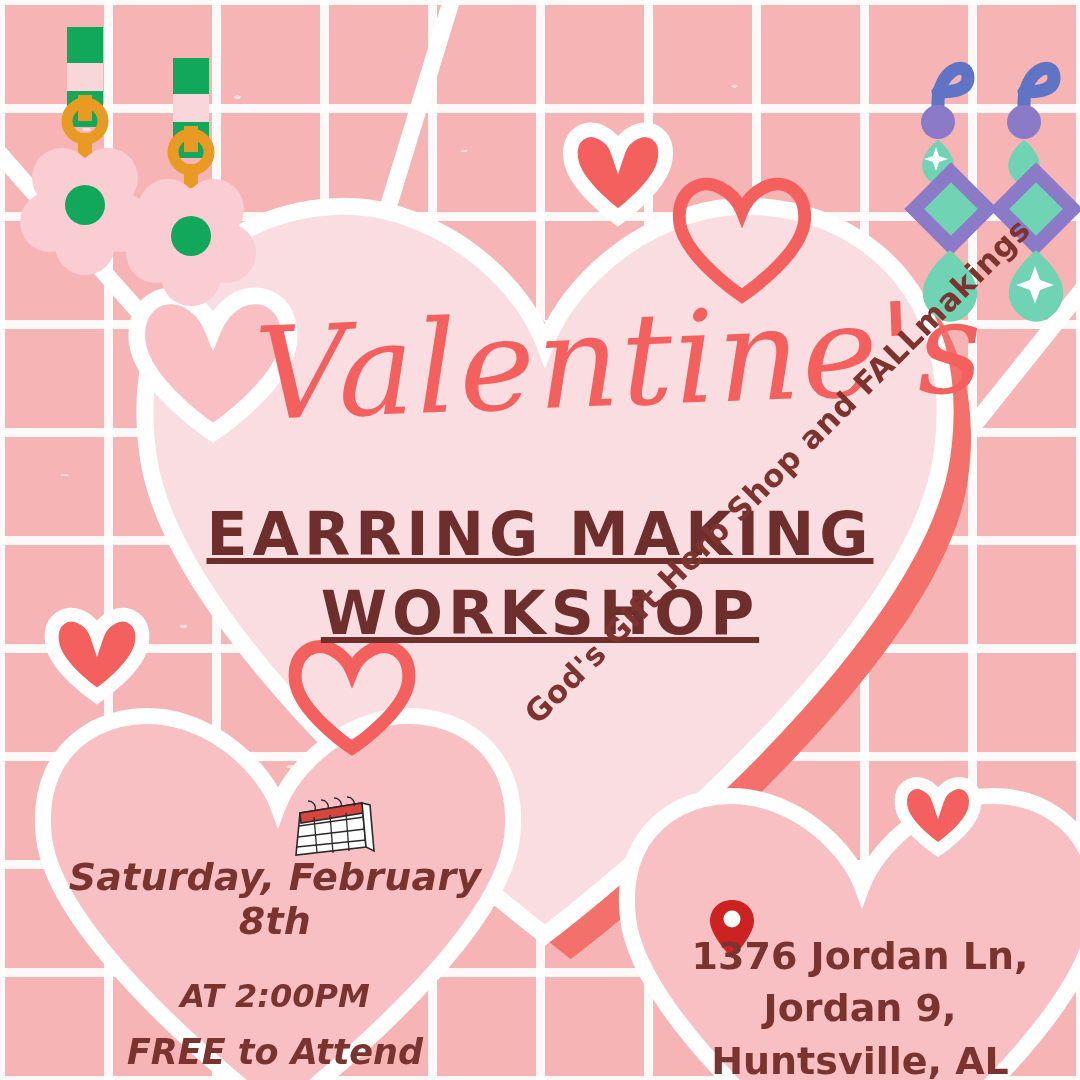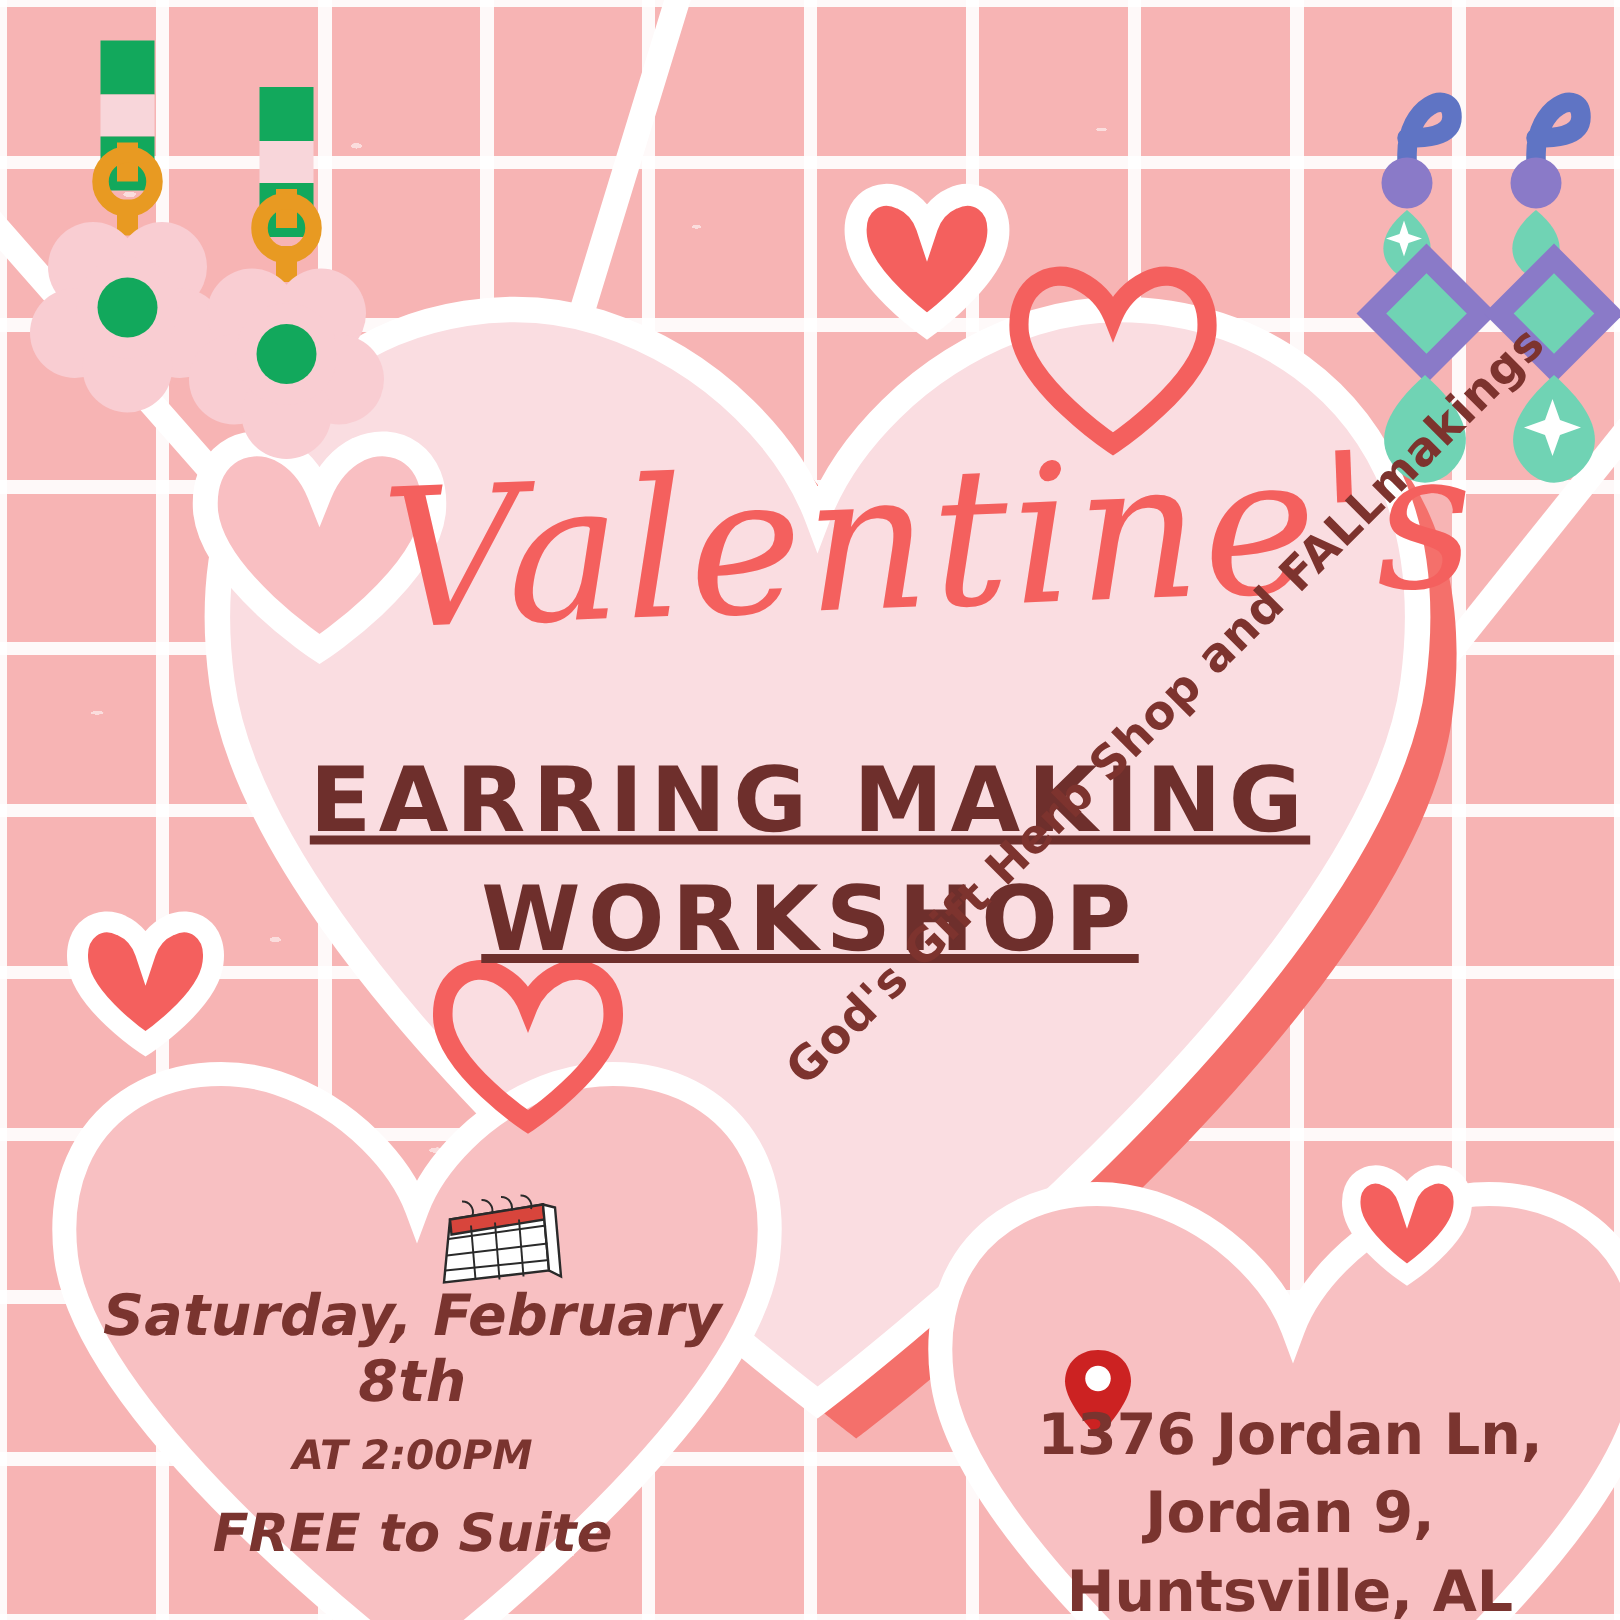"AT 2:00PM" .date-block .line2 { font-size: 27px -> 32px; margin-top: 12px -> 34px }
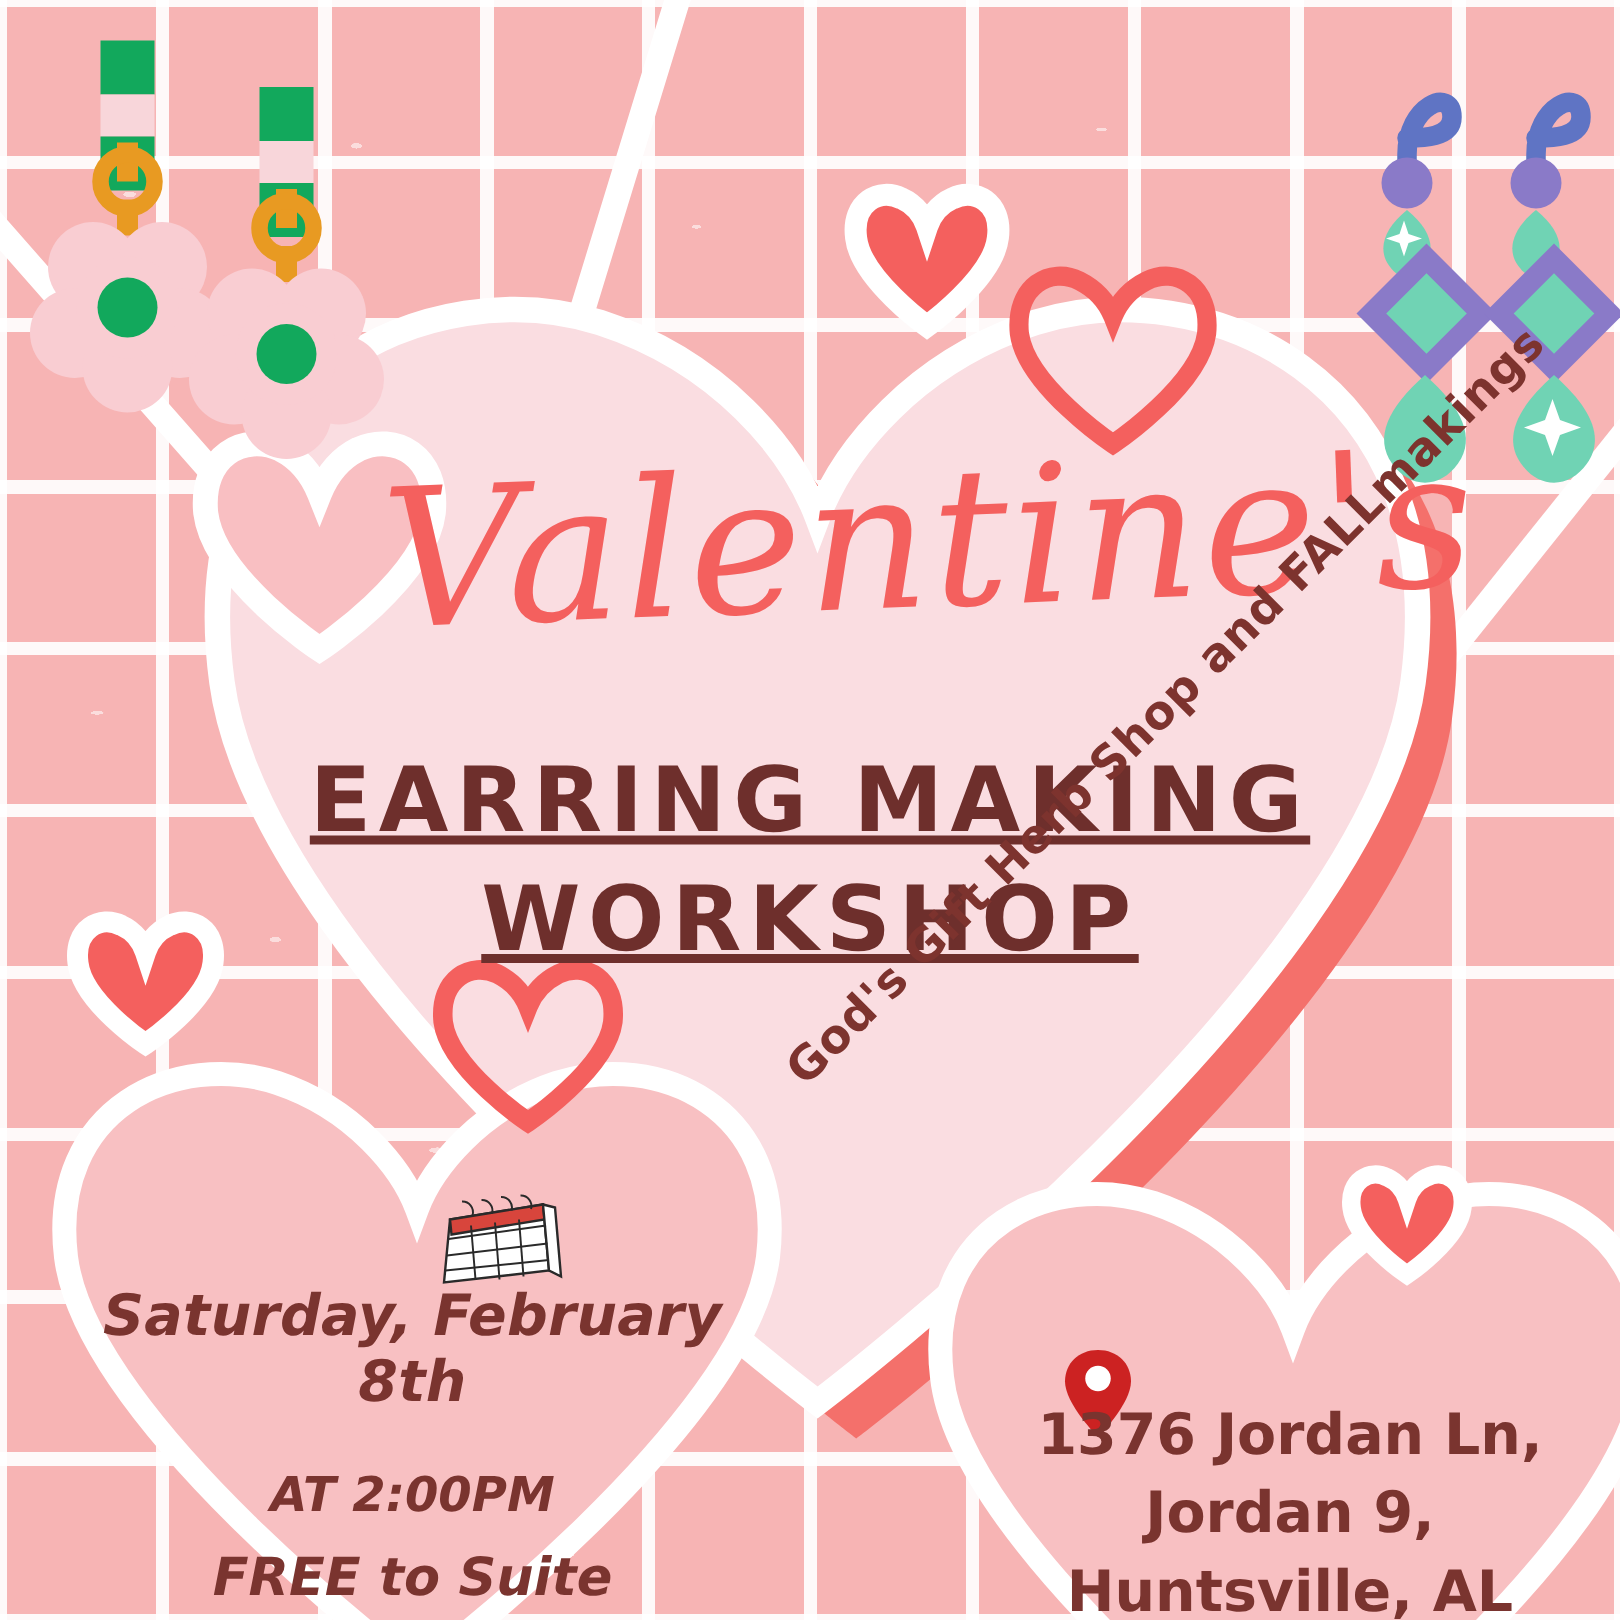"FREE to Suite" div.line3 { text: Suite -> Attend }
